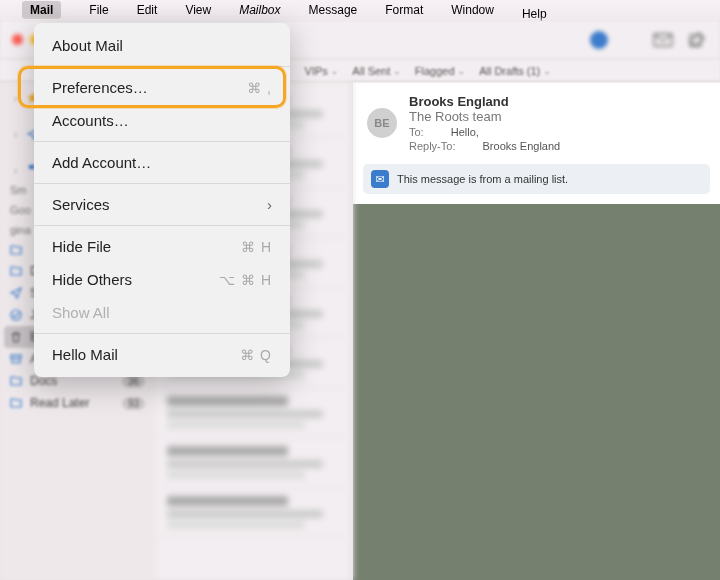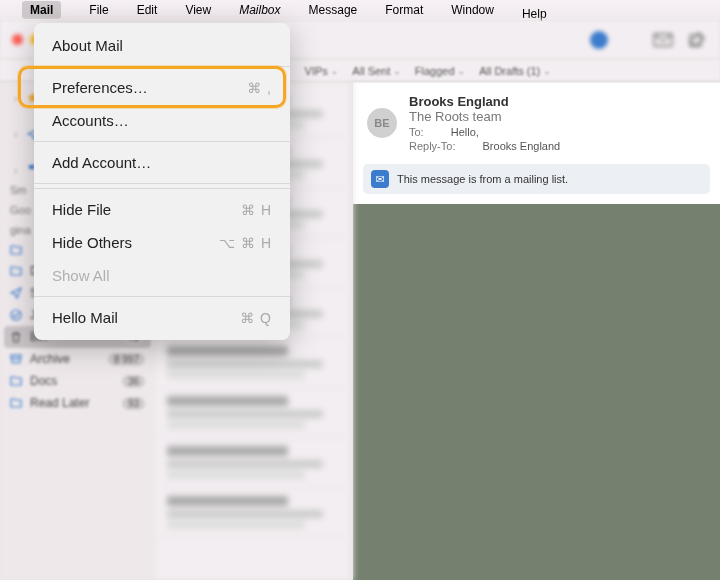"Services" div.dd-item { html: none -> <div> <span>Services</span> <span>›</span> </div> }
